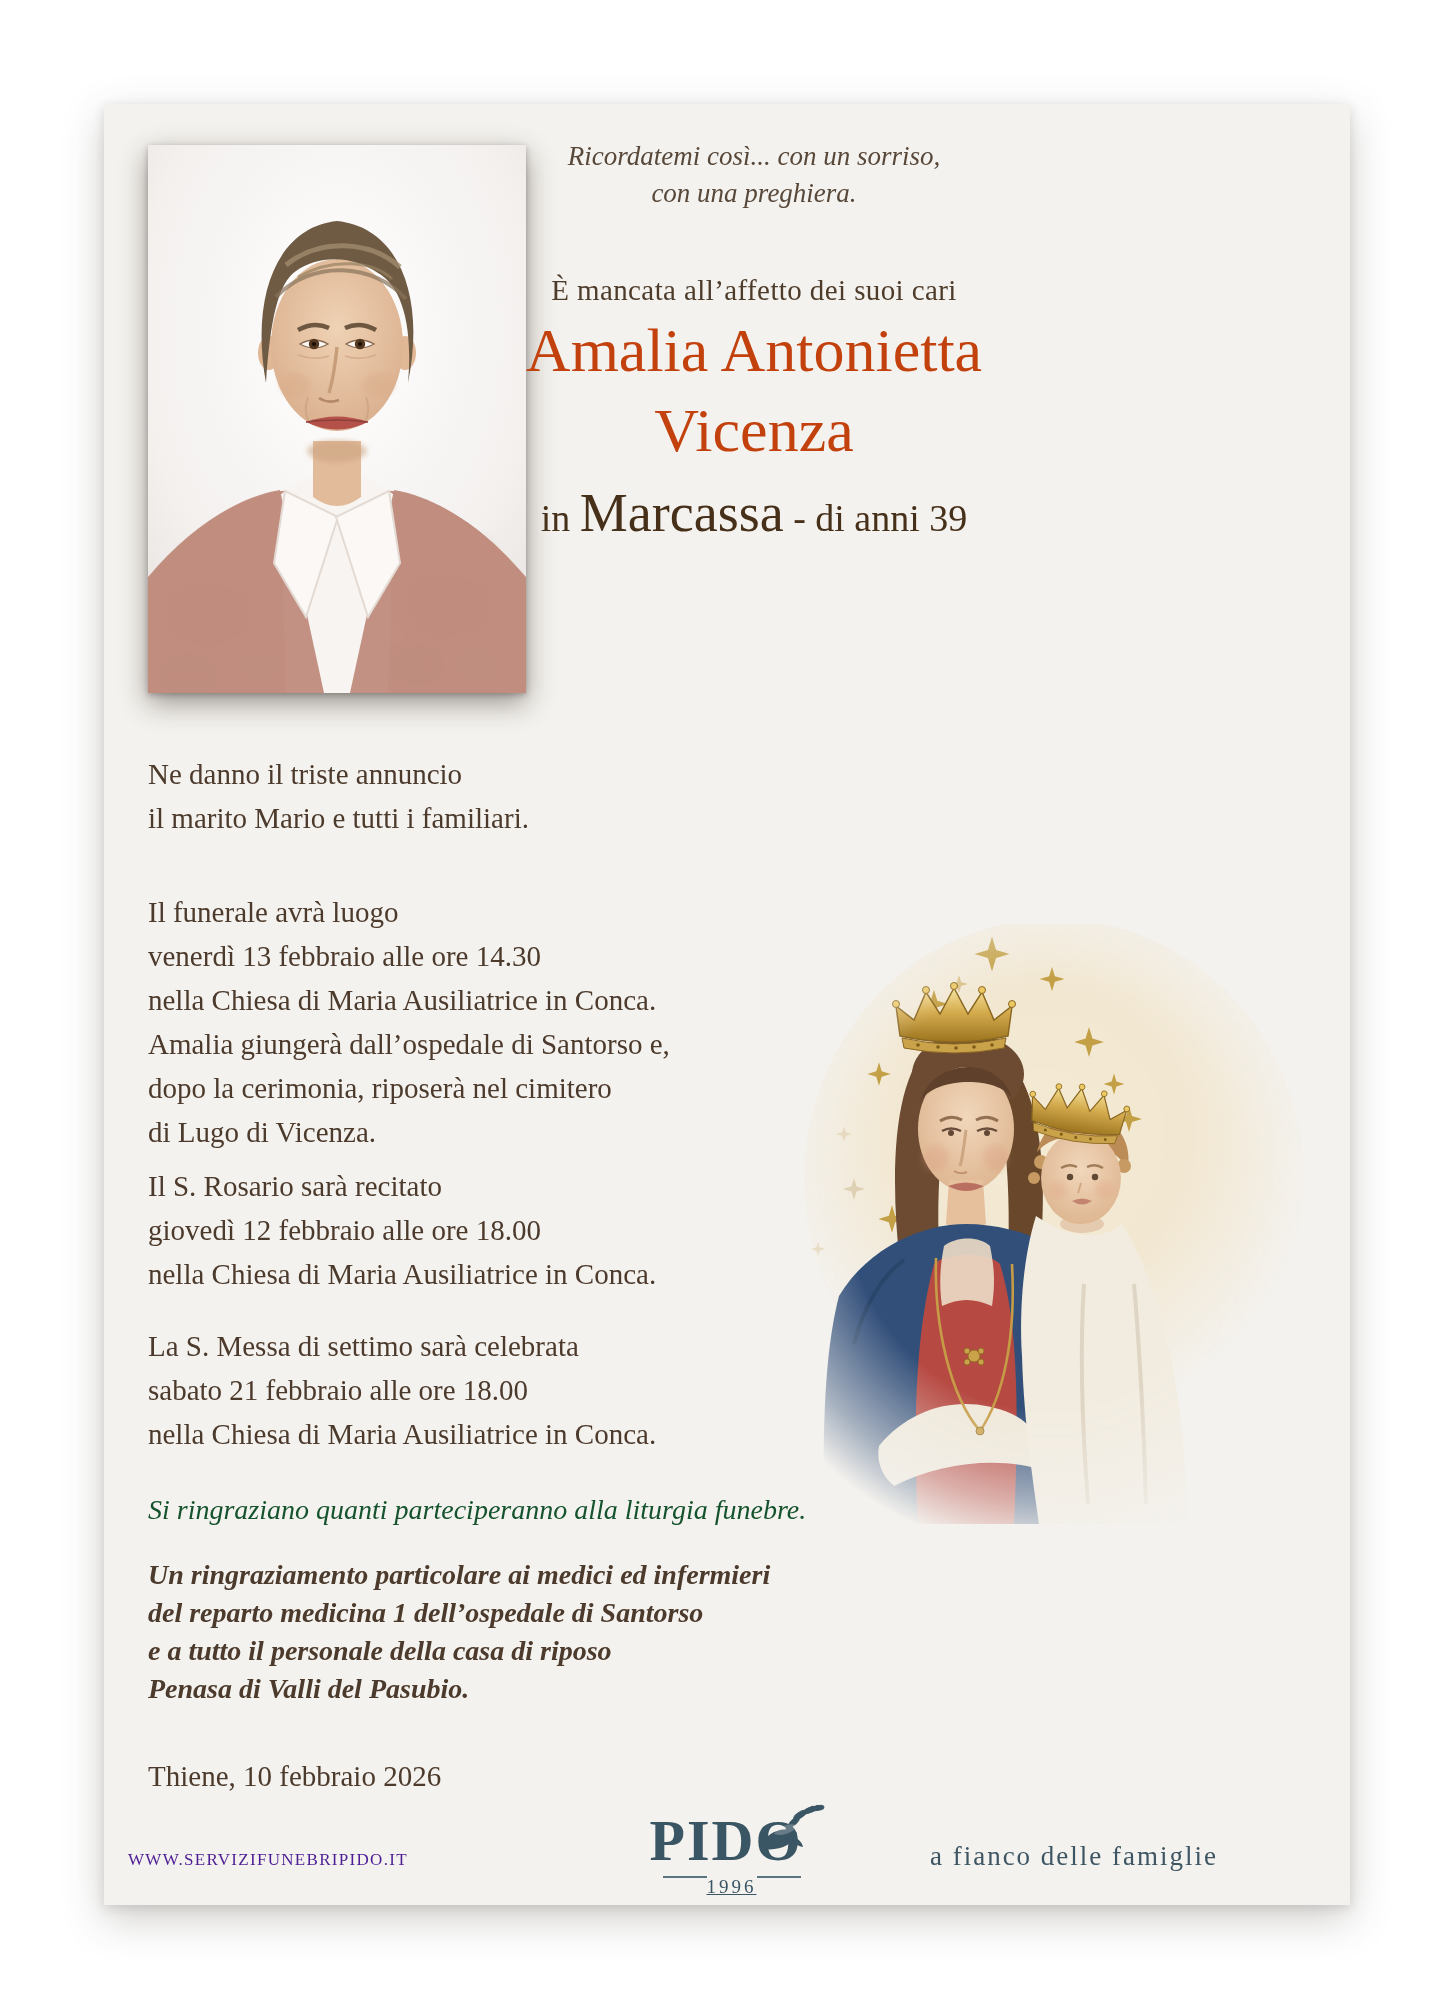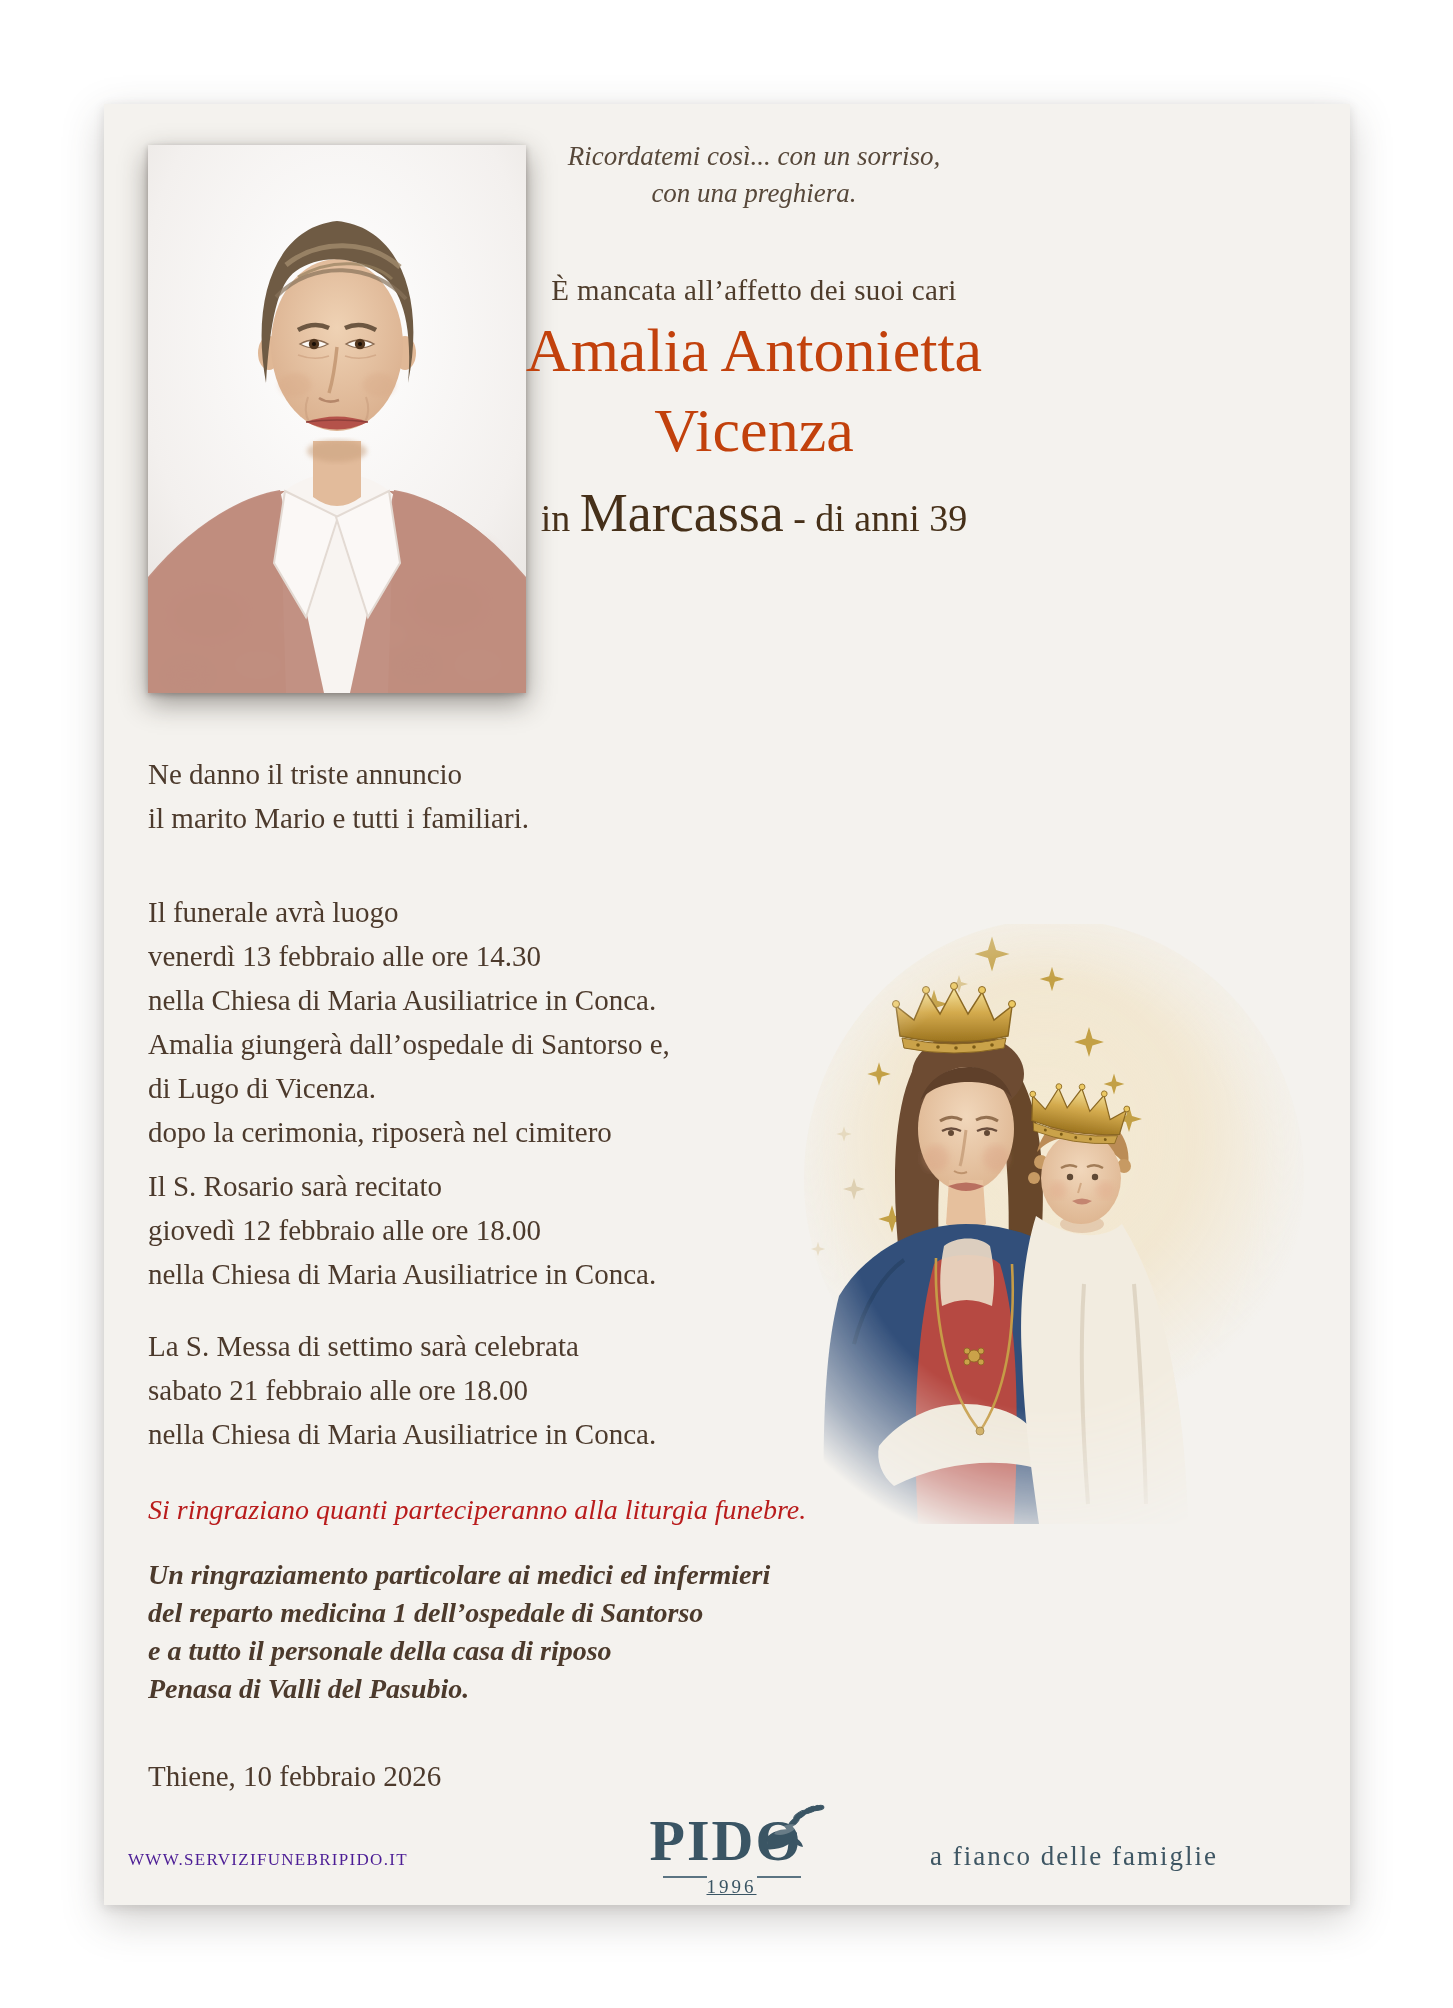"di Lugo di Vicenza." div { order: before "dopo la cerimonia, riposerà nel" -> after "dopo la cerimonia, riposerà nel" }
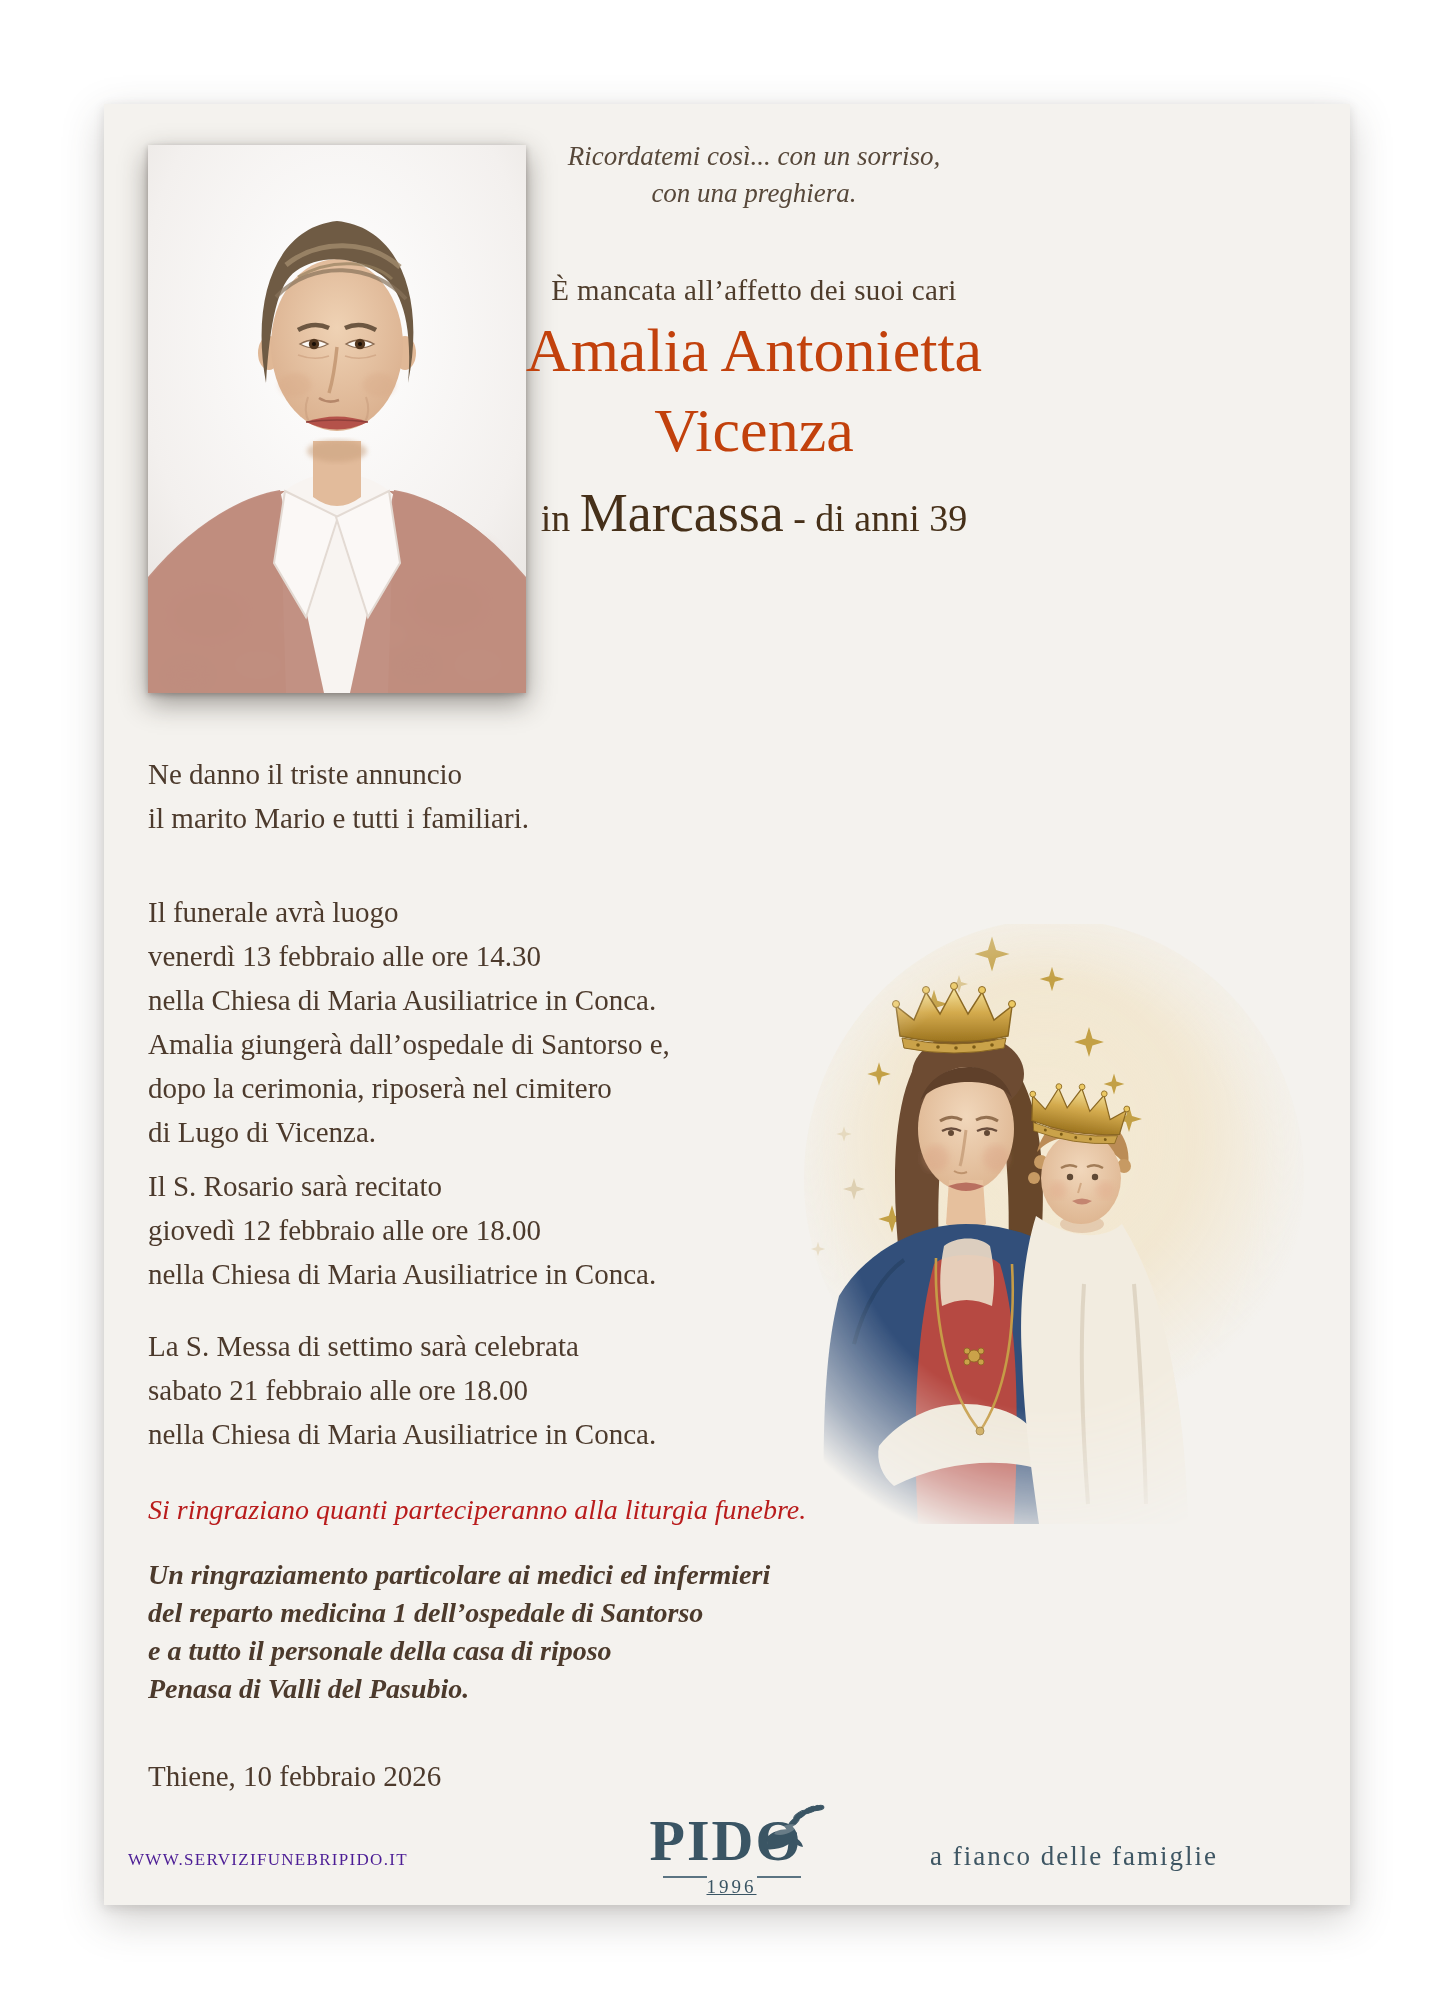"Si ringraziano quanti parteciperanno" .thanksline { color: #b91c1c -> #14532d }
